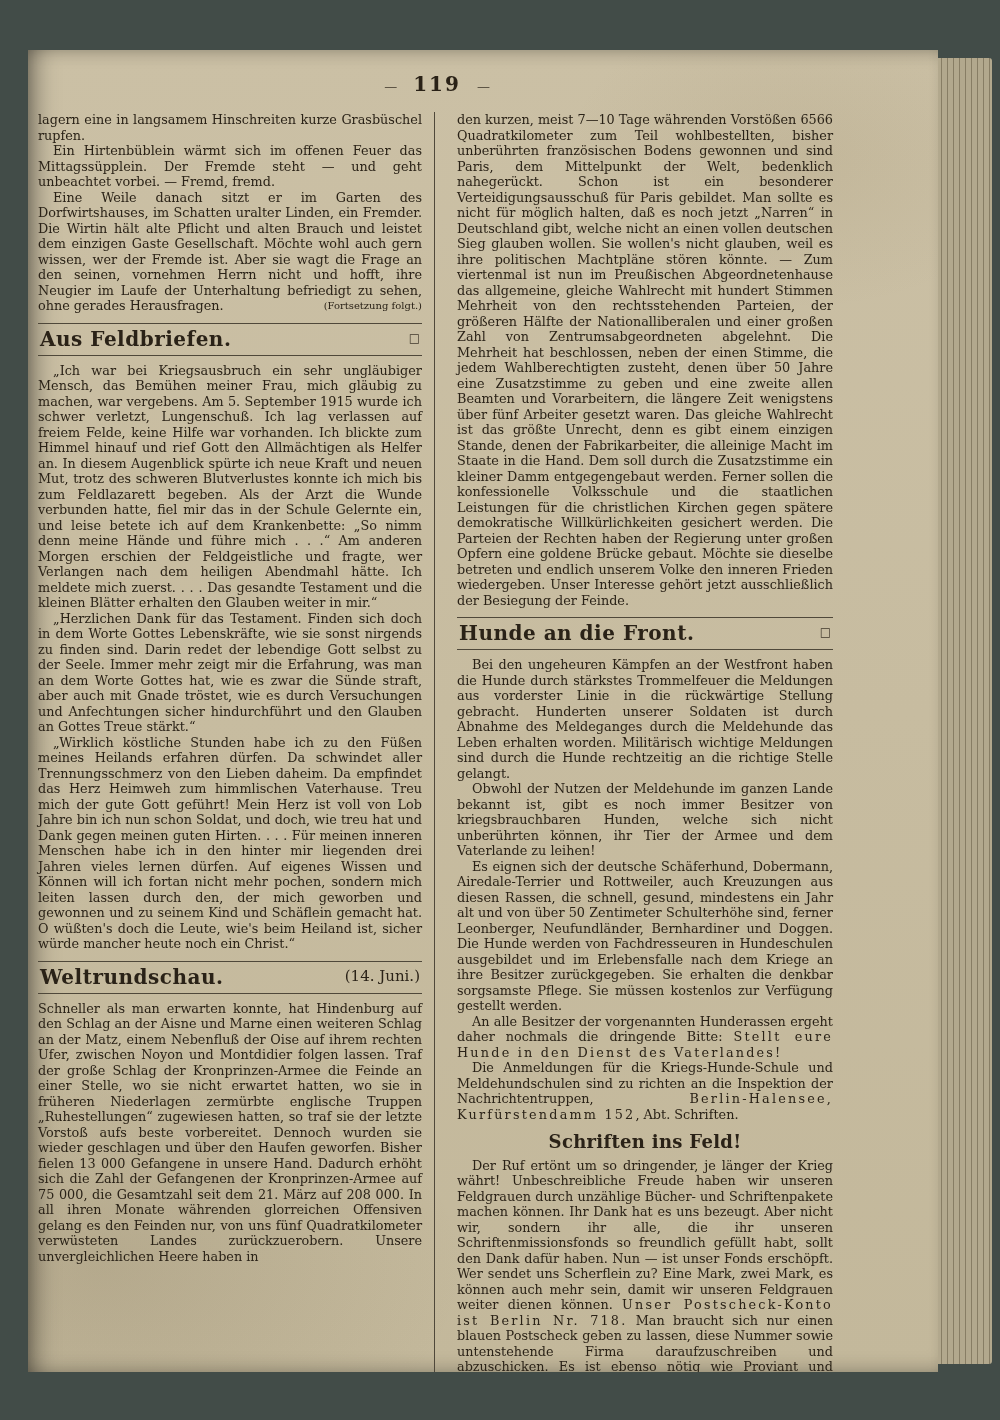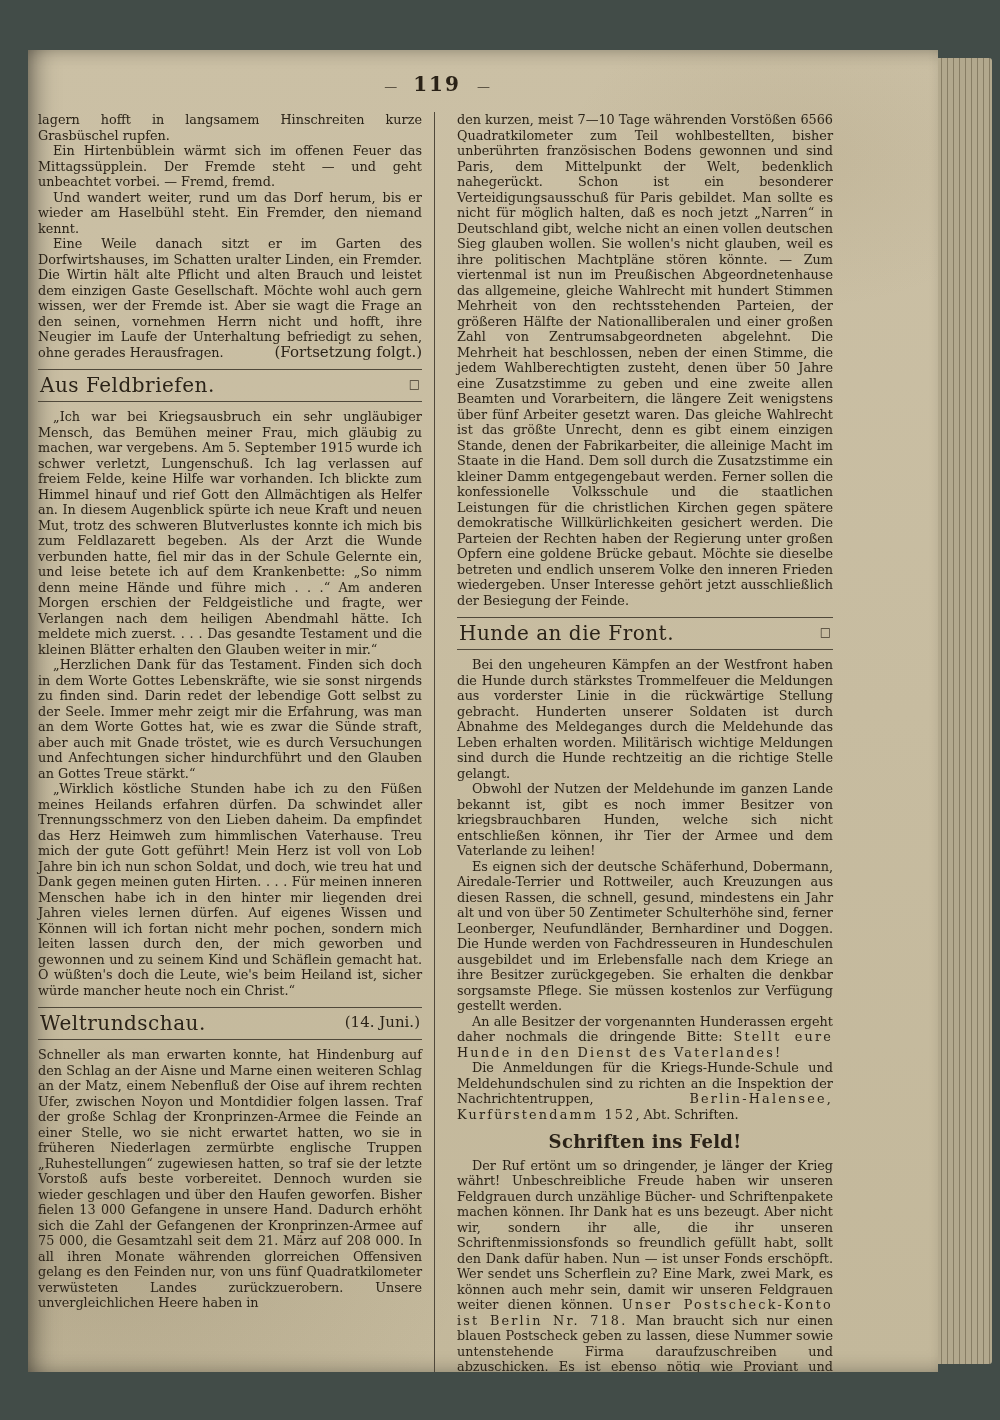"lagern hofft in langsamem Hinschreiten" p { text: hofft -> eine }
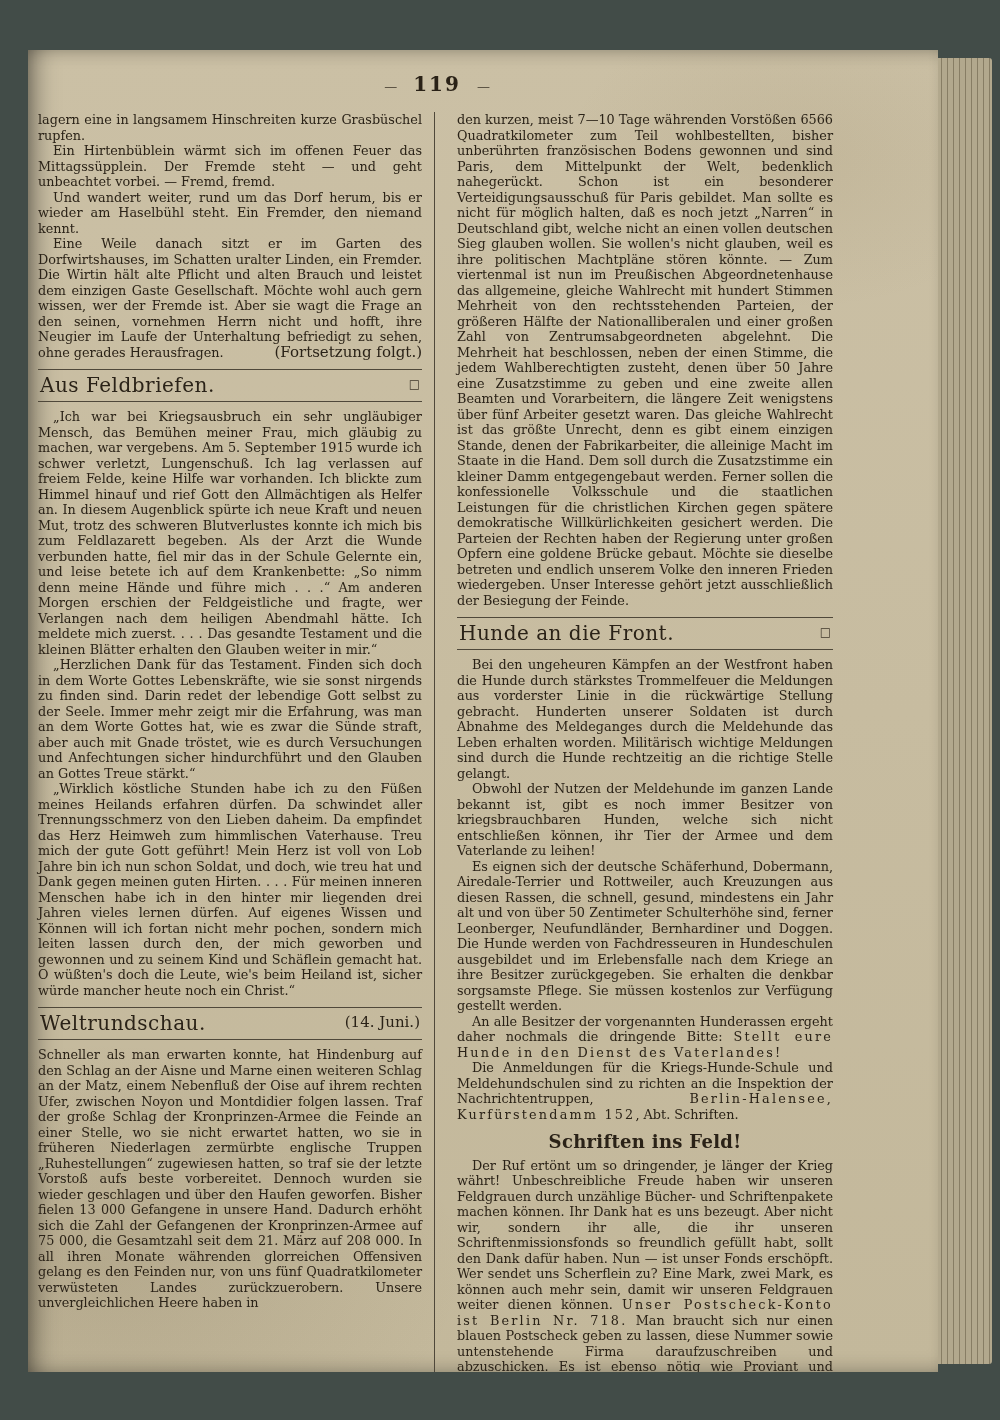"Und wandert weiter, rund um" p.ind { html: <p>Und wandert weiter, rund um das Dorf herum, bis er wieder am Haselbühl steht. Ein Fremder, den niemand kennt.</p> -> none }
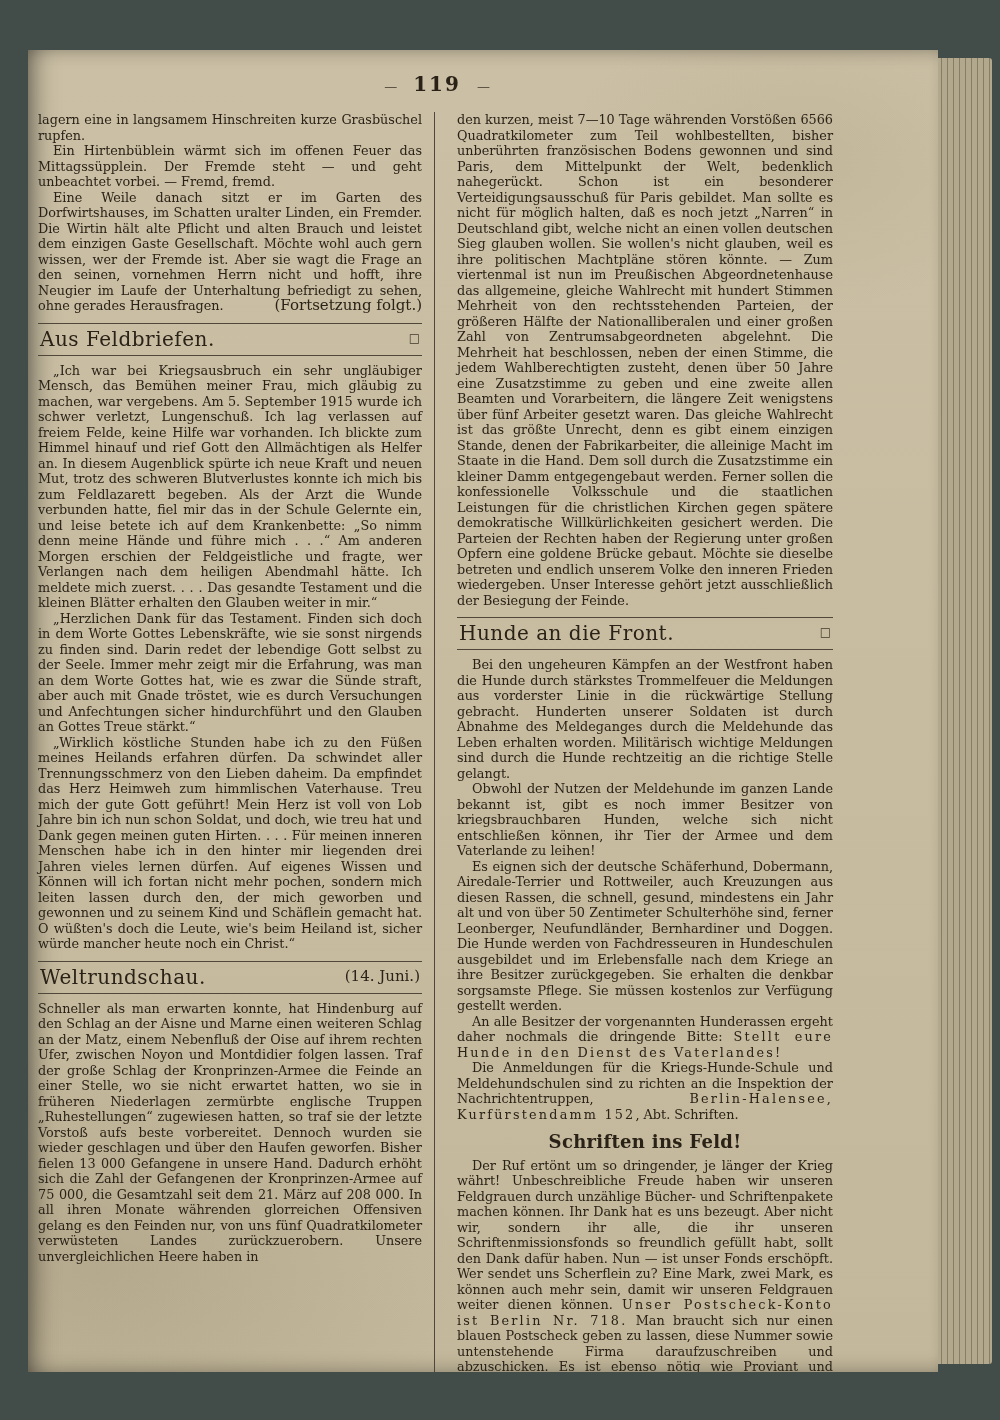"(Fortsetzung folgt.)" .fnote { font-size: 15px -> 10px }
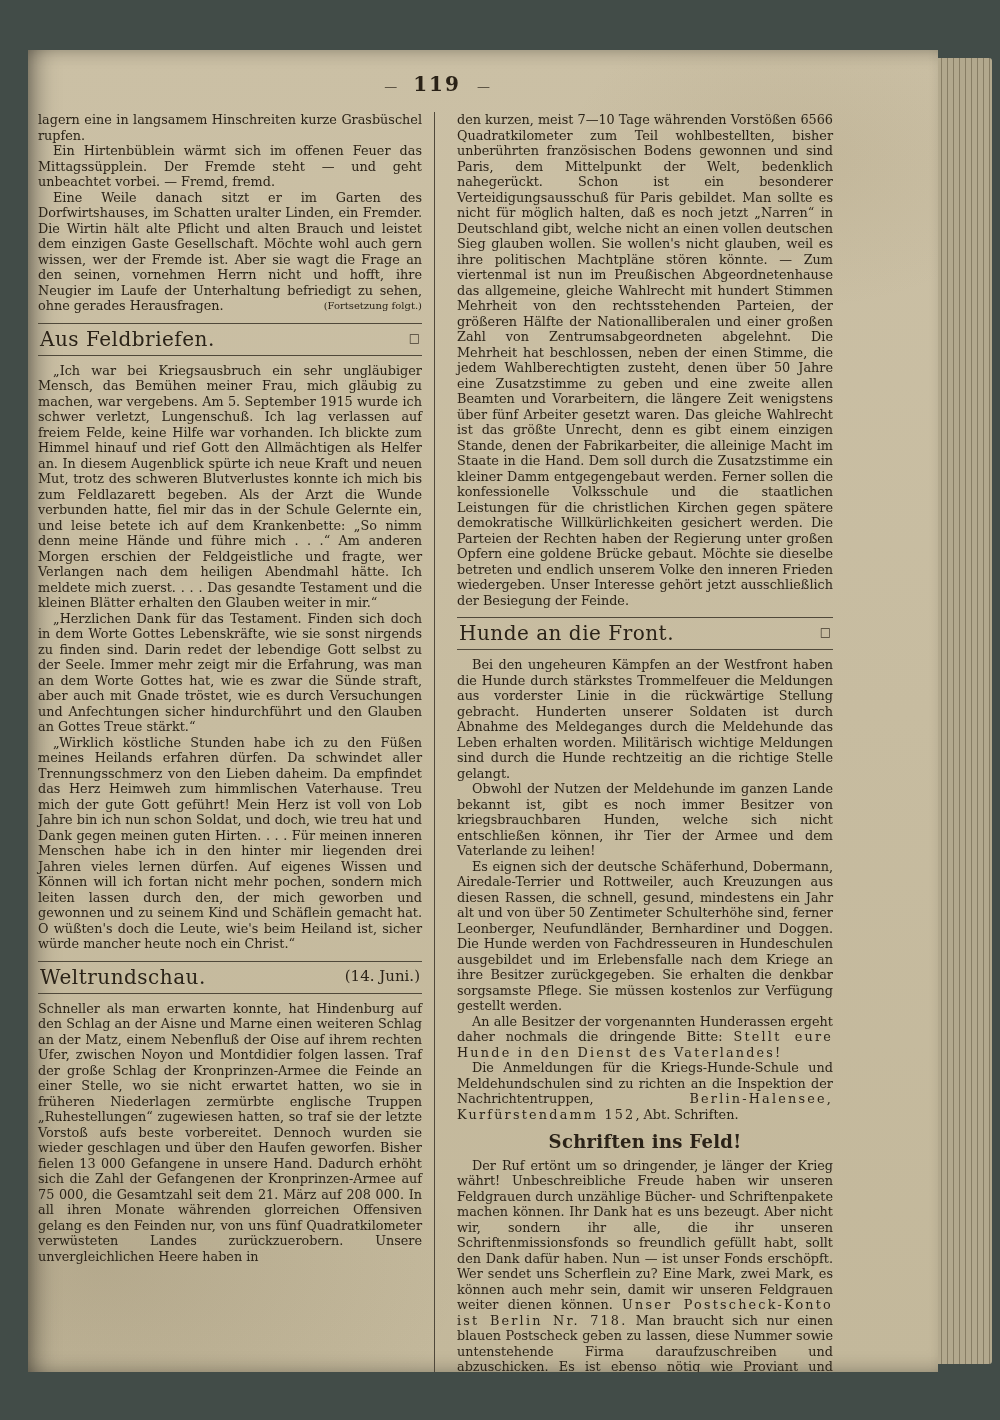"Aus Feldbriefen." .sect-title { font-weight: normal -> bold }
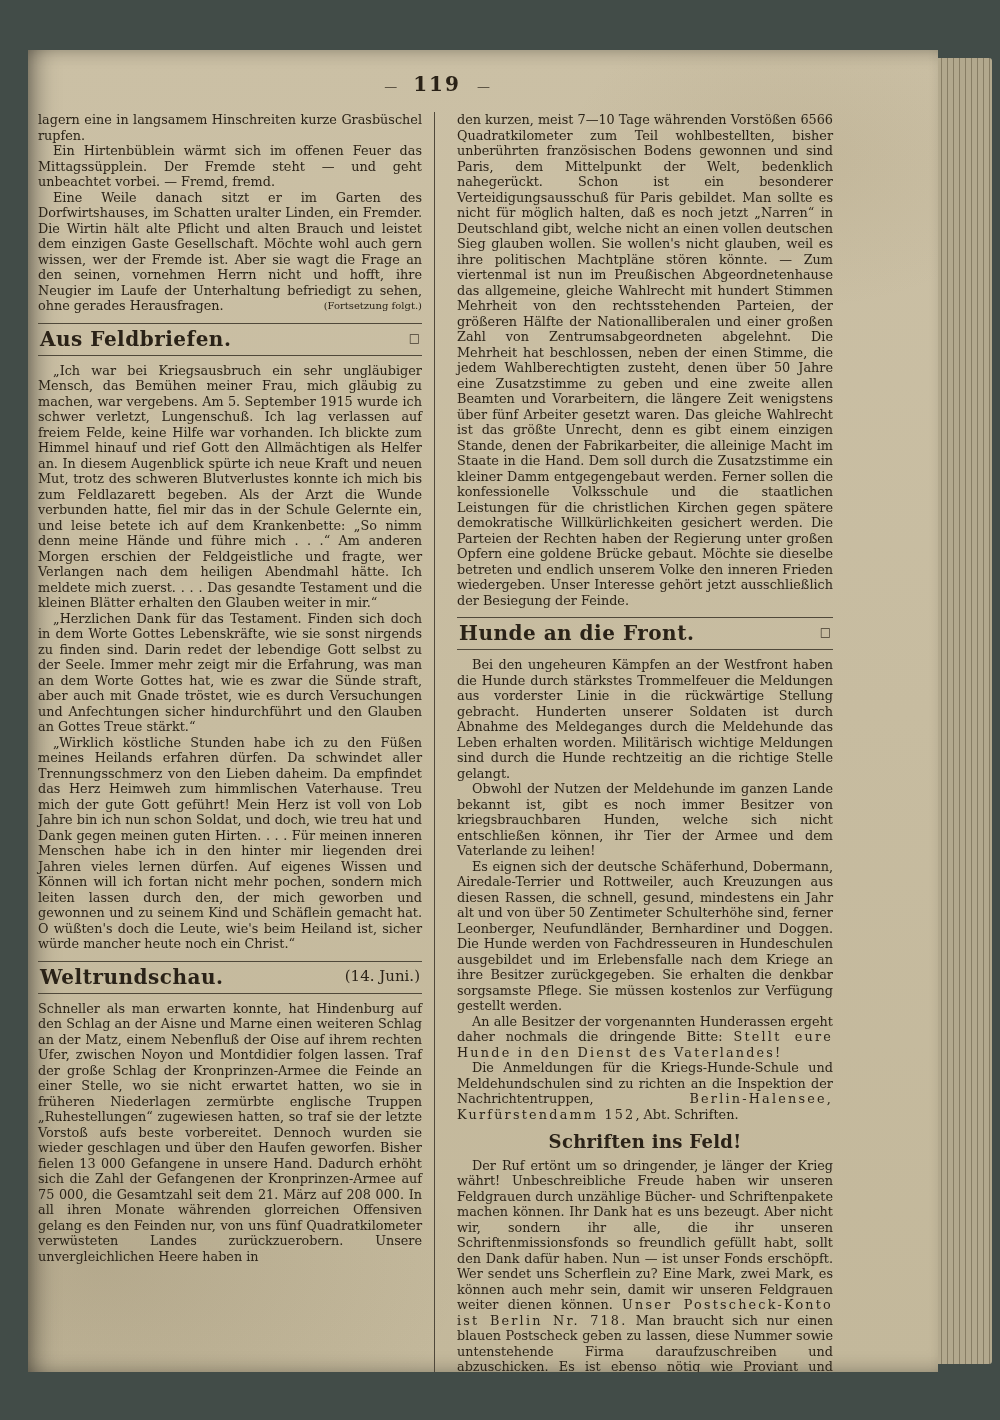"Obwohl der Nutzen der Meldehunde" p.ind { text: entschließen -> unberührten }
